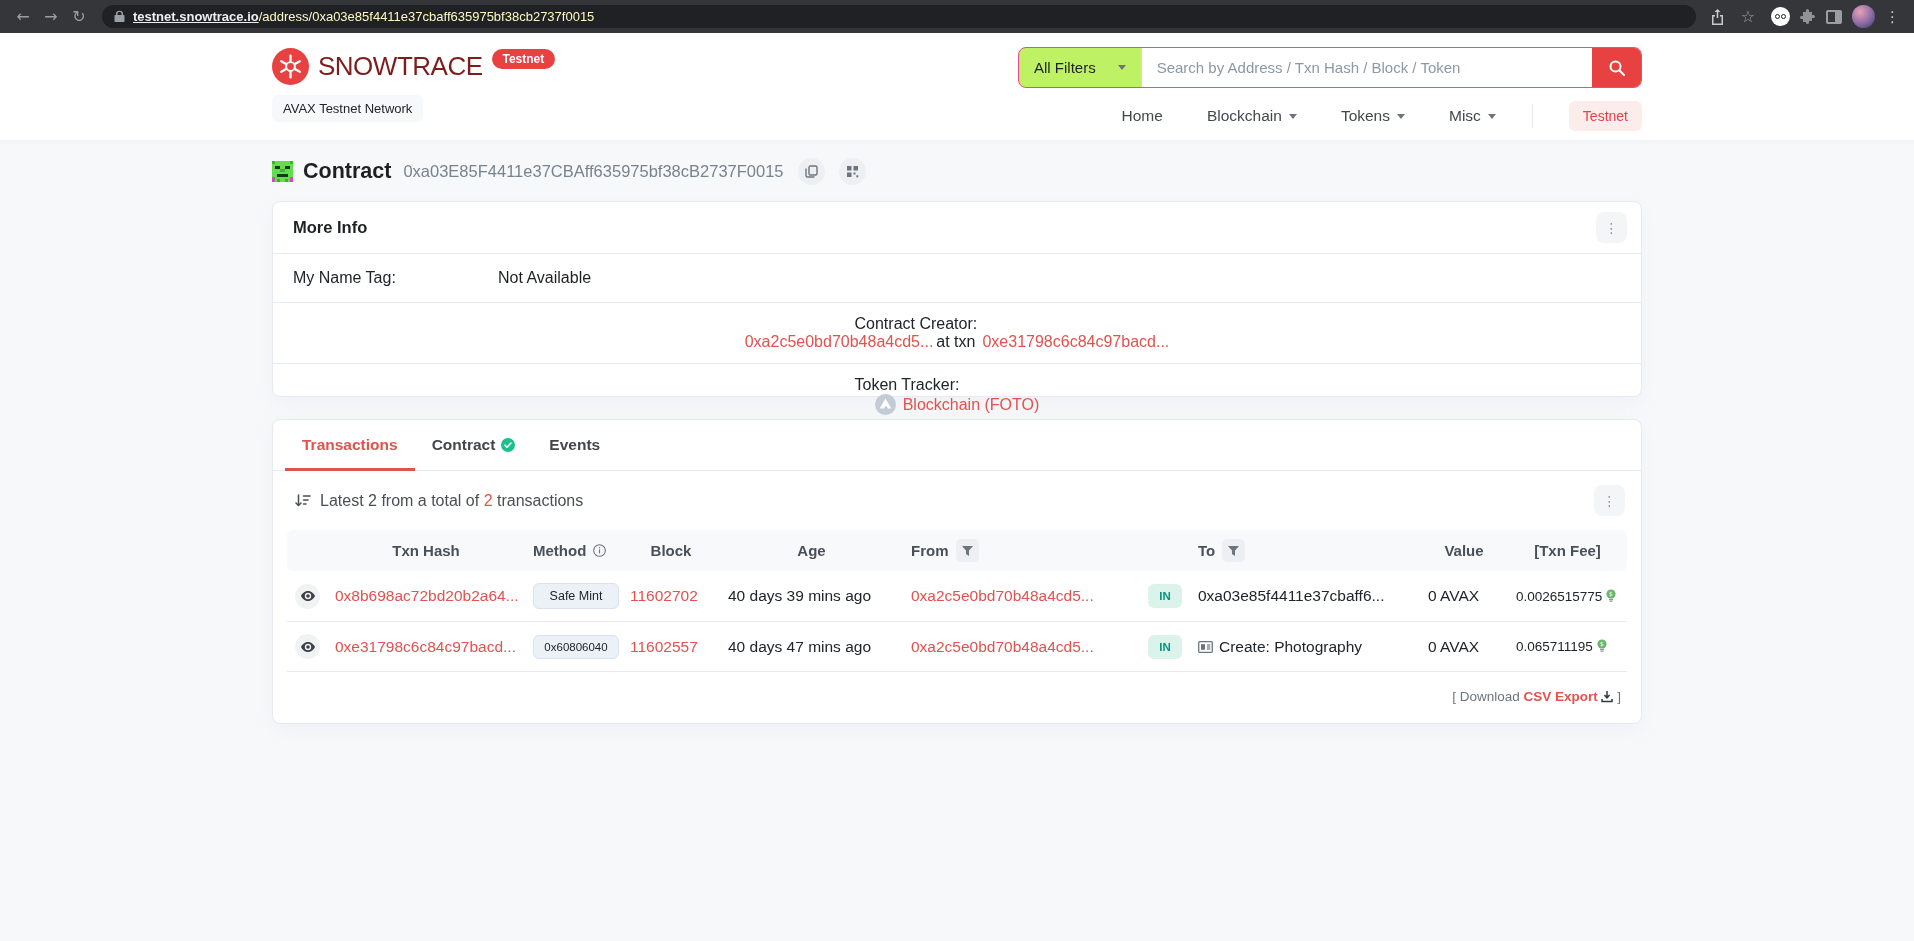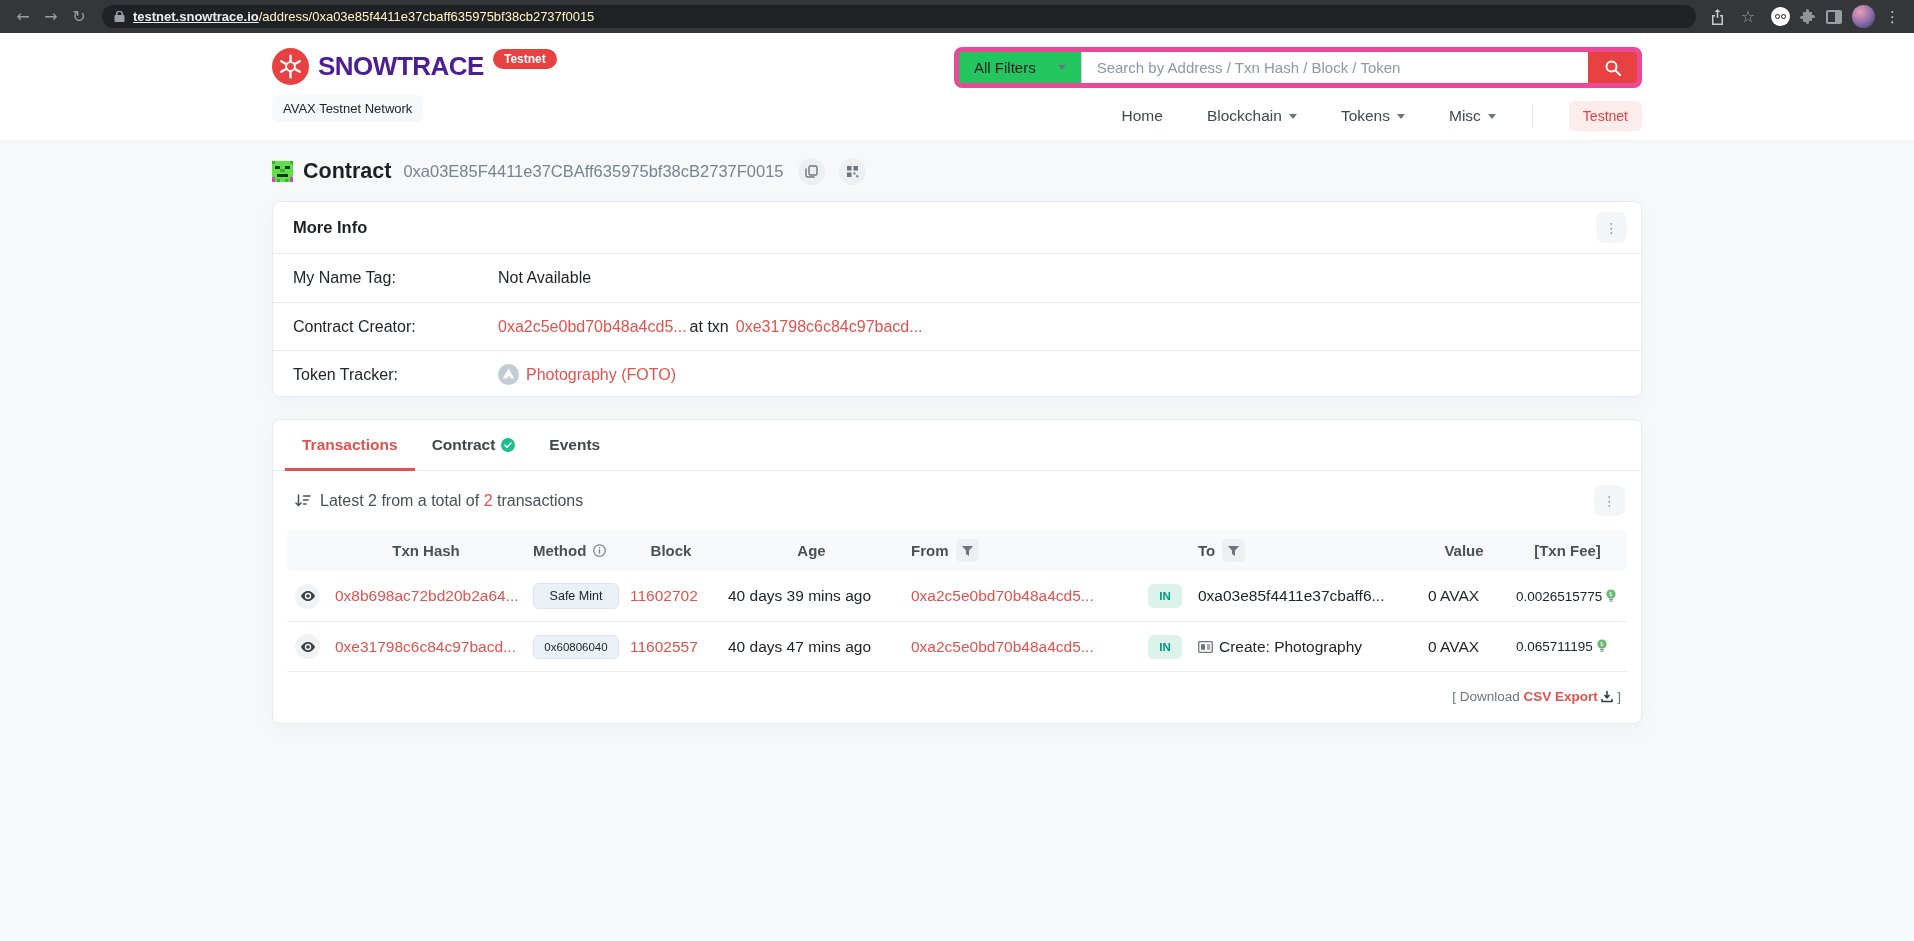"SNOWTRACE" .logo-text { color: #4c1d95 -> #7f1d1d; font-weight: 700 -> 400 }
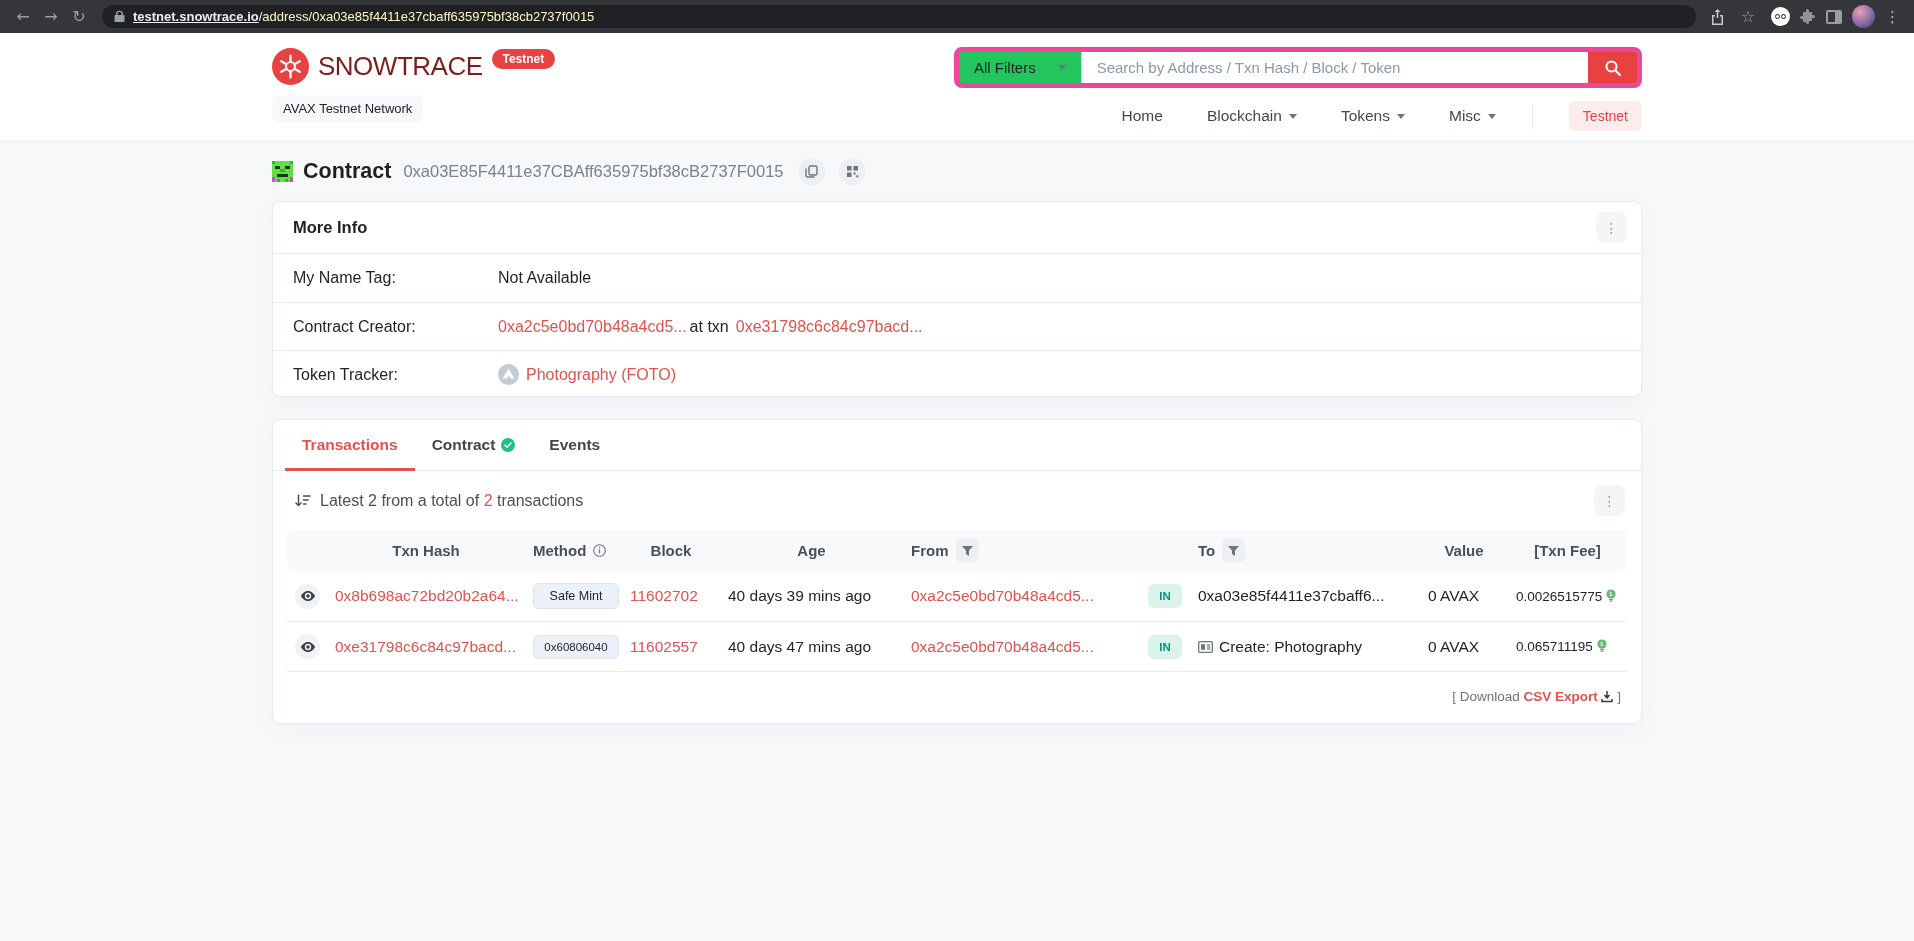"All Filters" .search-bar { background: #22c55e -> #bef264; border: 5px solid #ec4899 -> 1px solid #ec4899; width: 688px -> 624px }
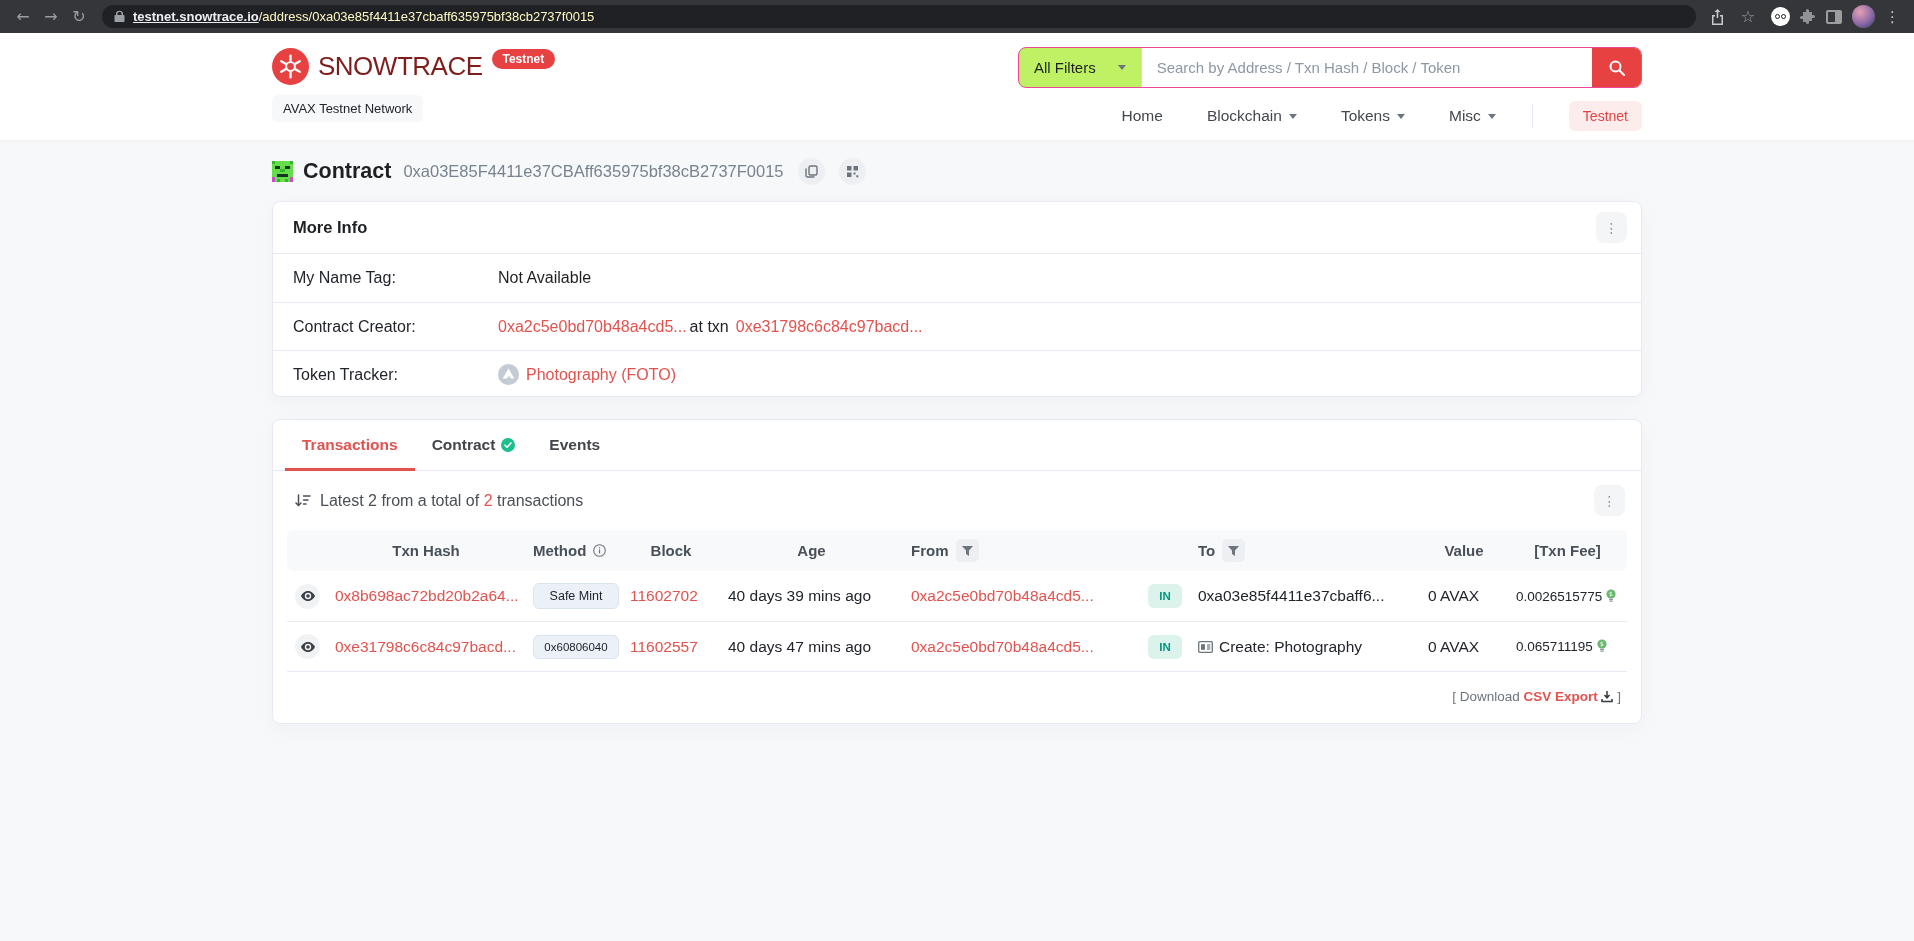"Contract Creator:" .info-row + .info-row { flex-direction: none -> column }
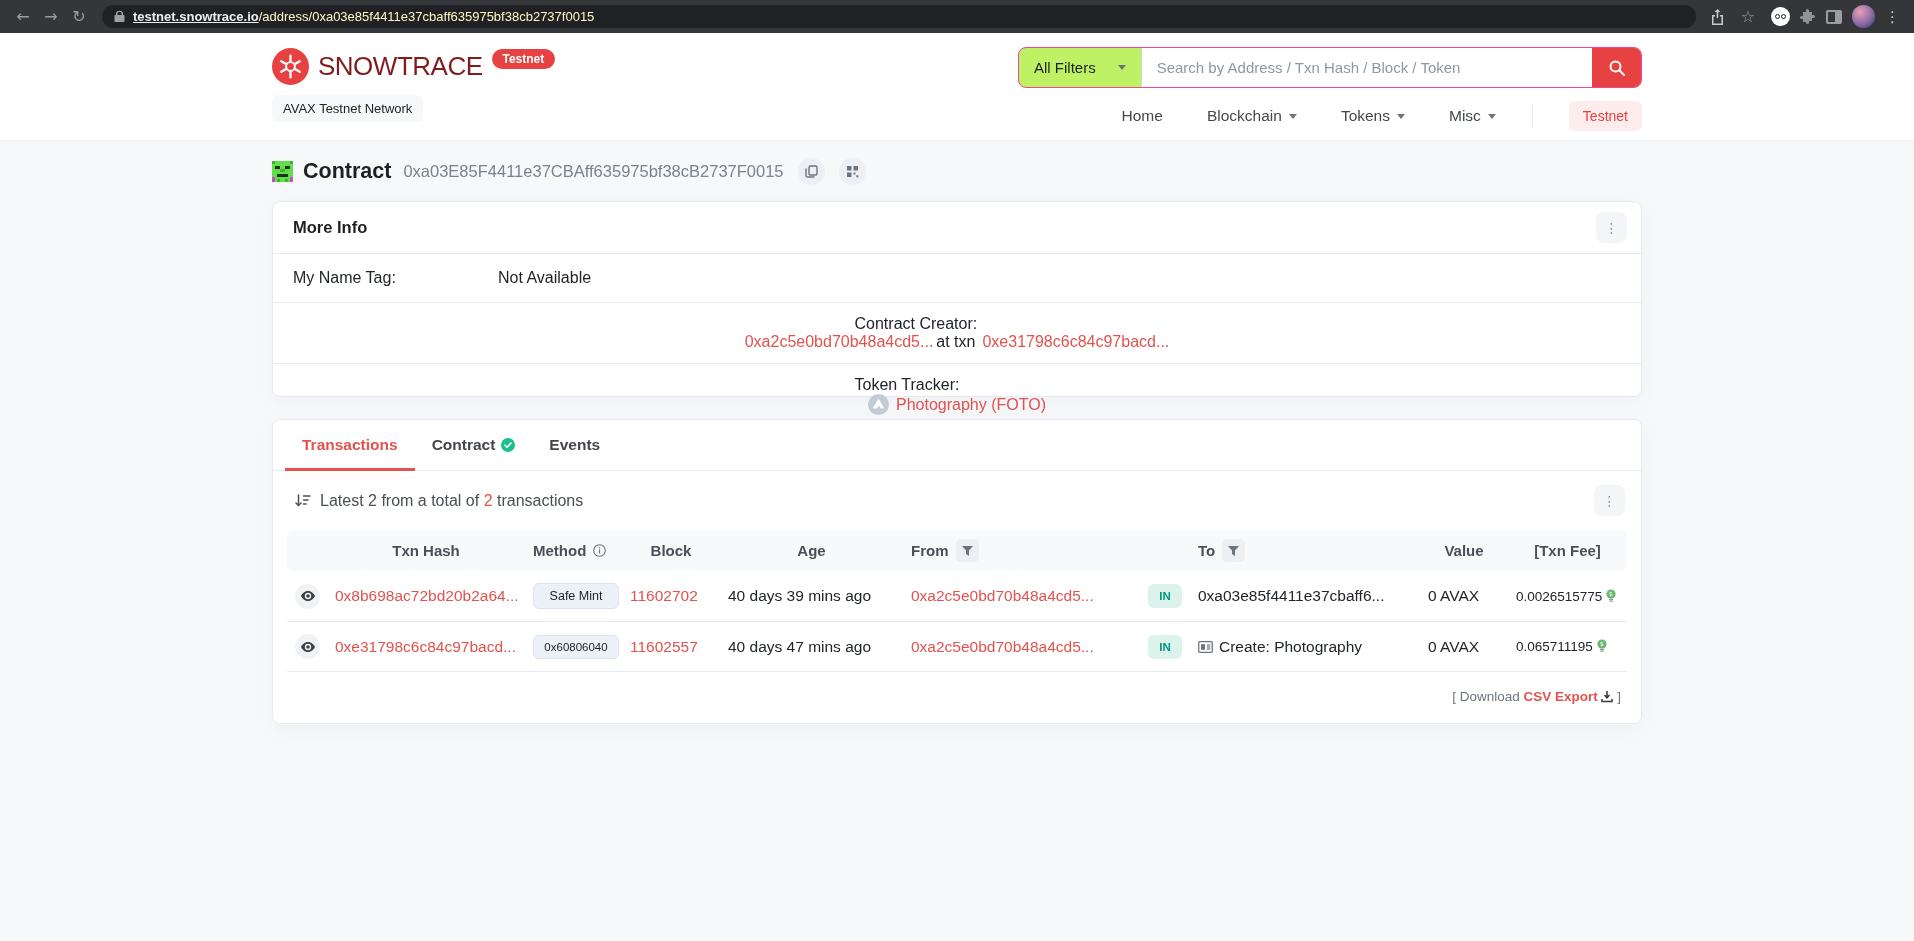"Photography (FOTO)" a.red-link { text: Photography -> Blockchain }
